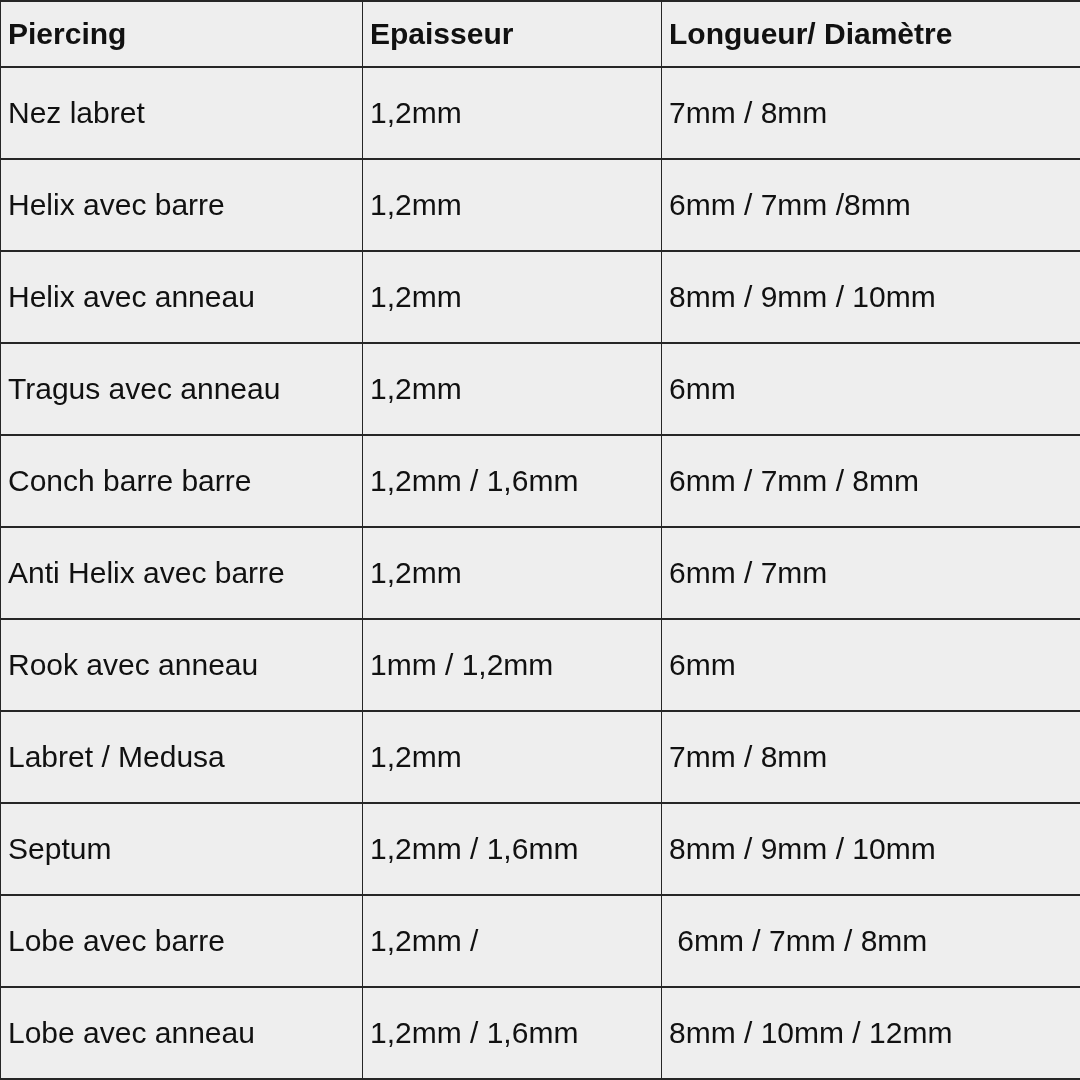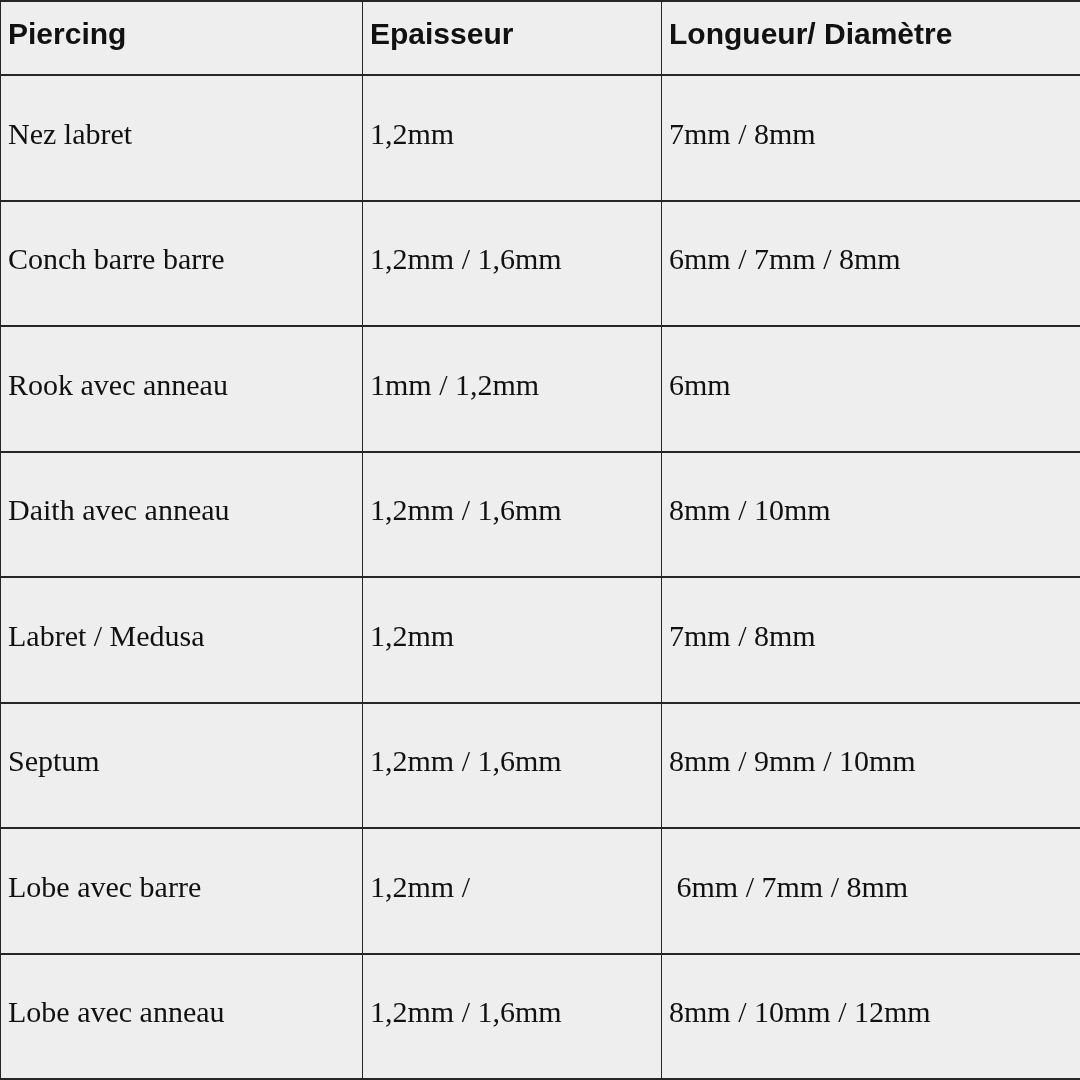"Piercing" table.size-table th, table.size-table td { padding: 0 6px 8px 7px -> 0 6px 0 7px }
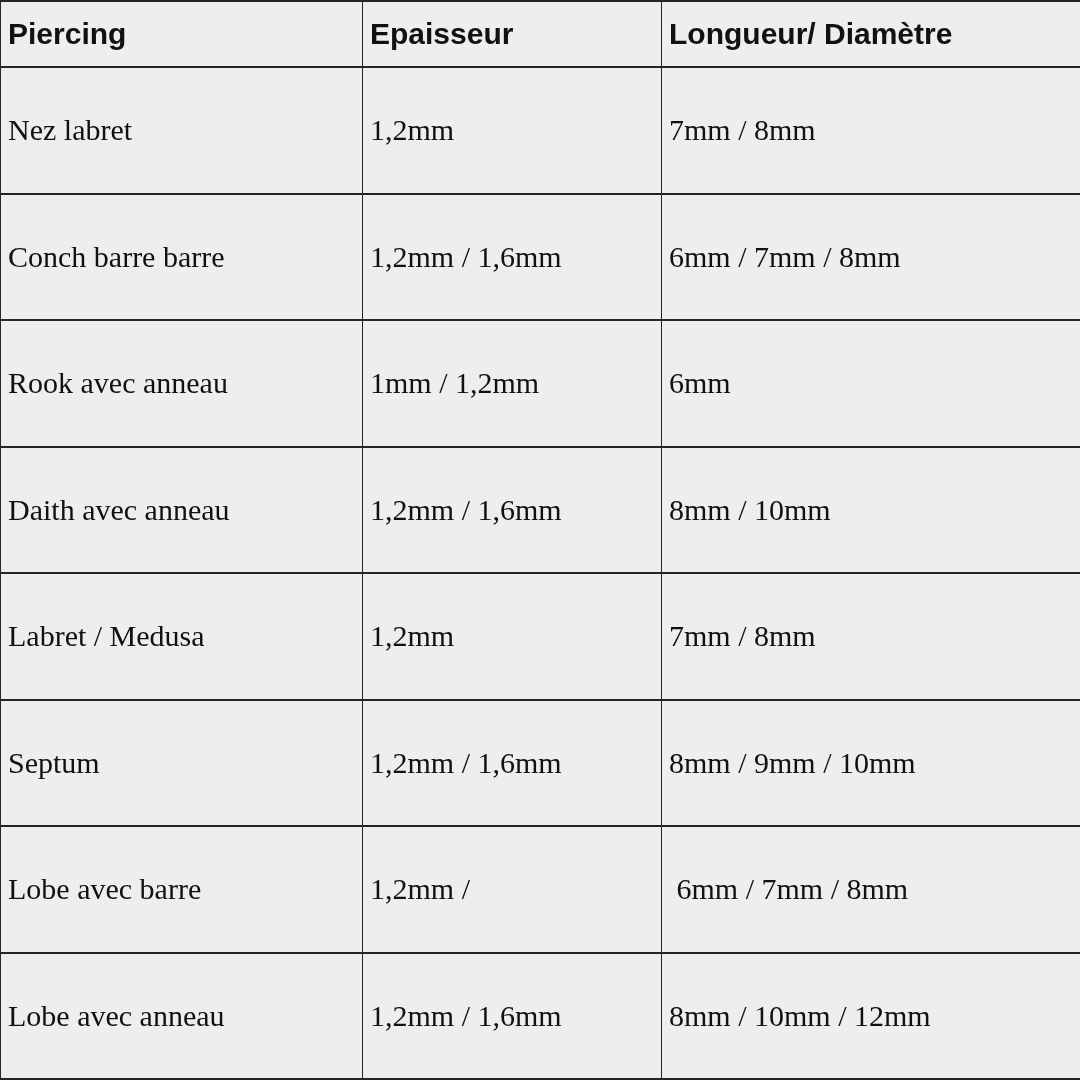"Nez labret" table.size-table td { font-family: Liberation Serif, serif -> none }
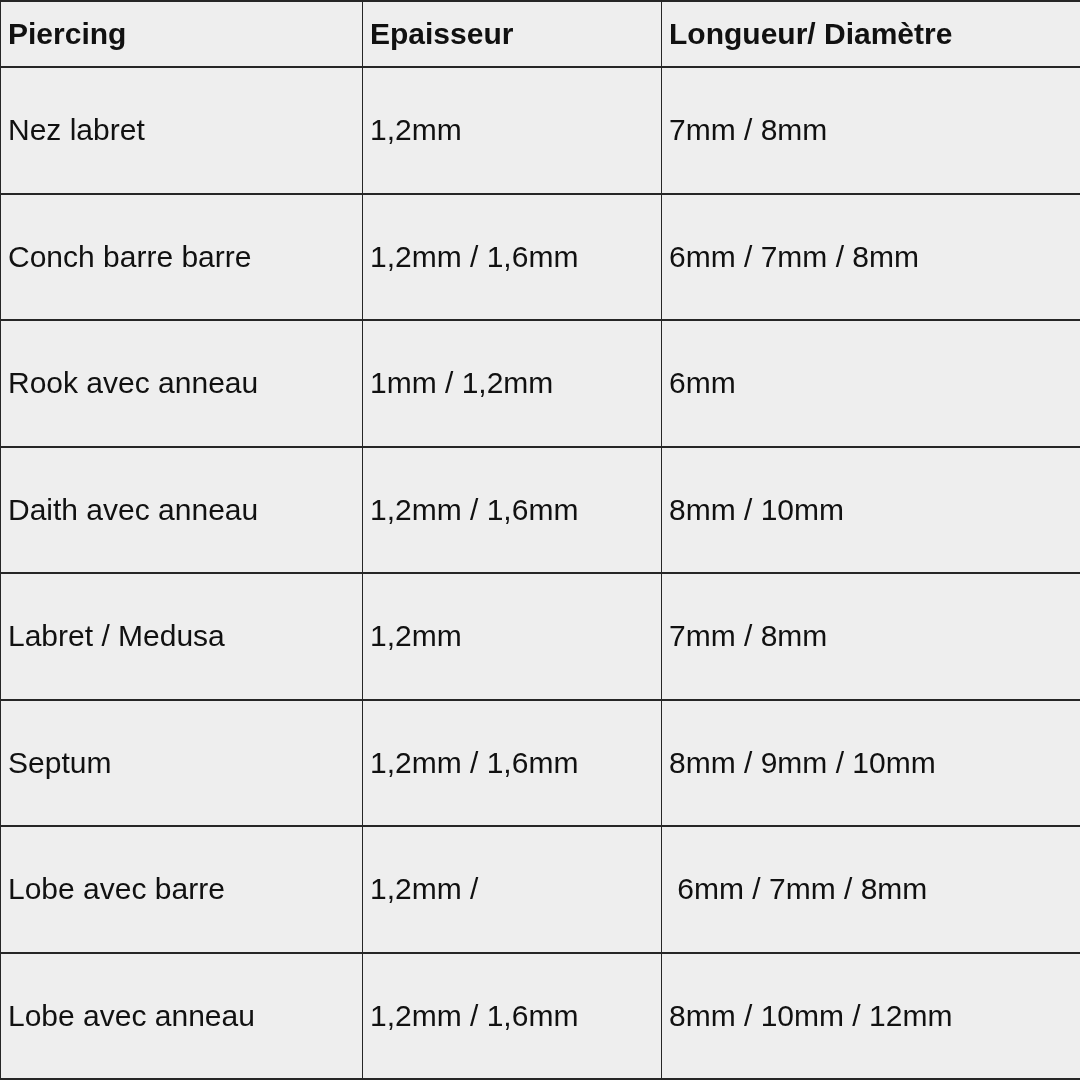"Helix avec barre" tr { html: none -> <tr> <td>Helix avec barre</td> <td>1,2mm</td> <td>6mm / 7mm /8mm</td> </tr> }
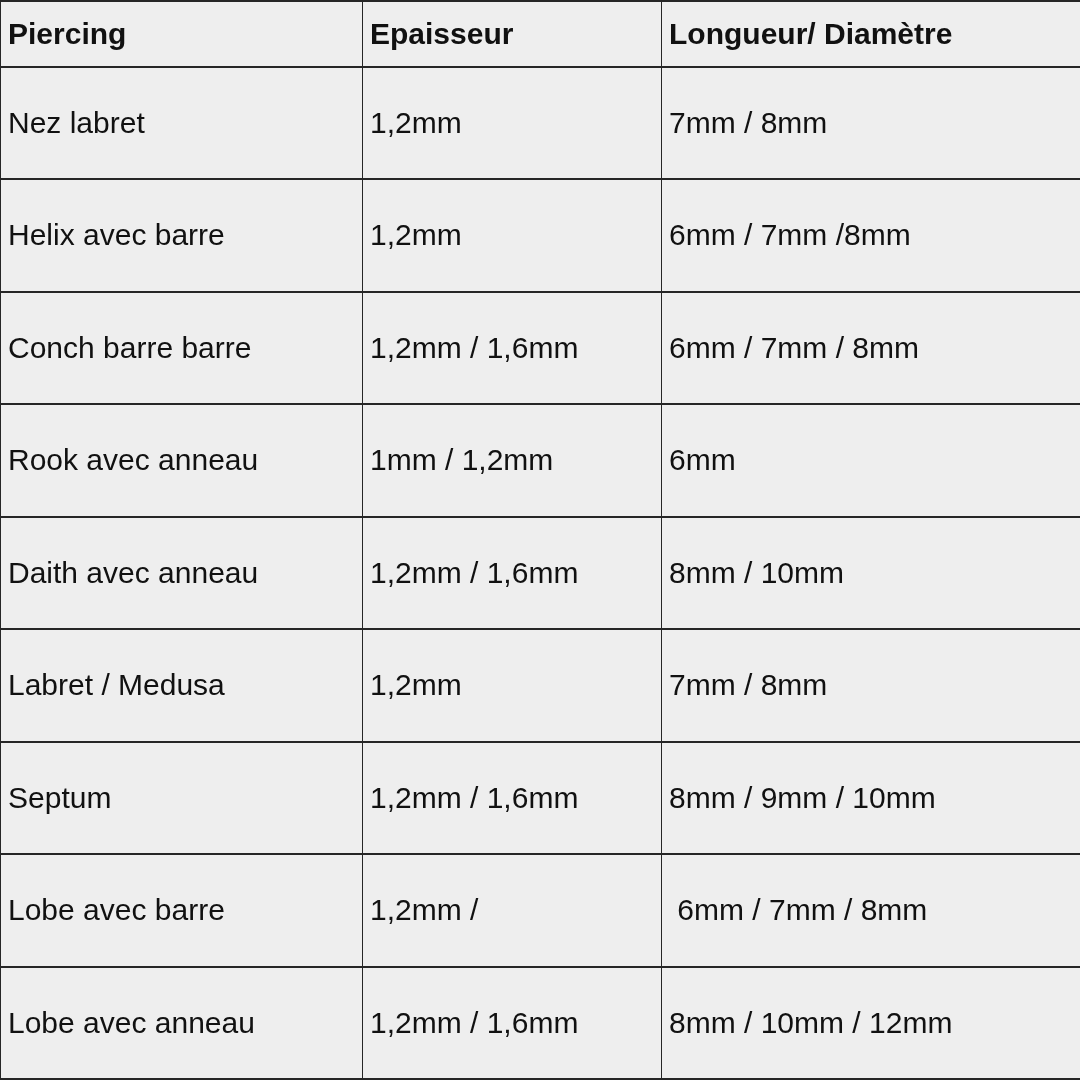"Helix avec anneau" tr { html: none -> <tr> <td>Helix avec anneau</td> <td>1,2mm</td> <td>8mm / 9mm / 10mm</td> </tr> }
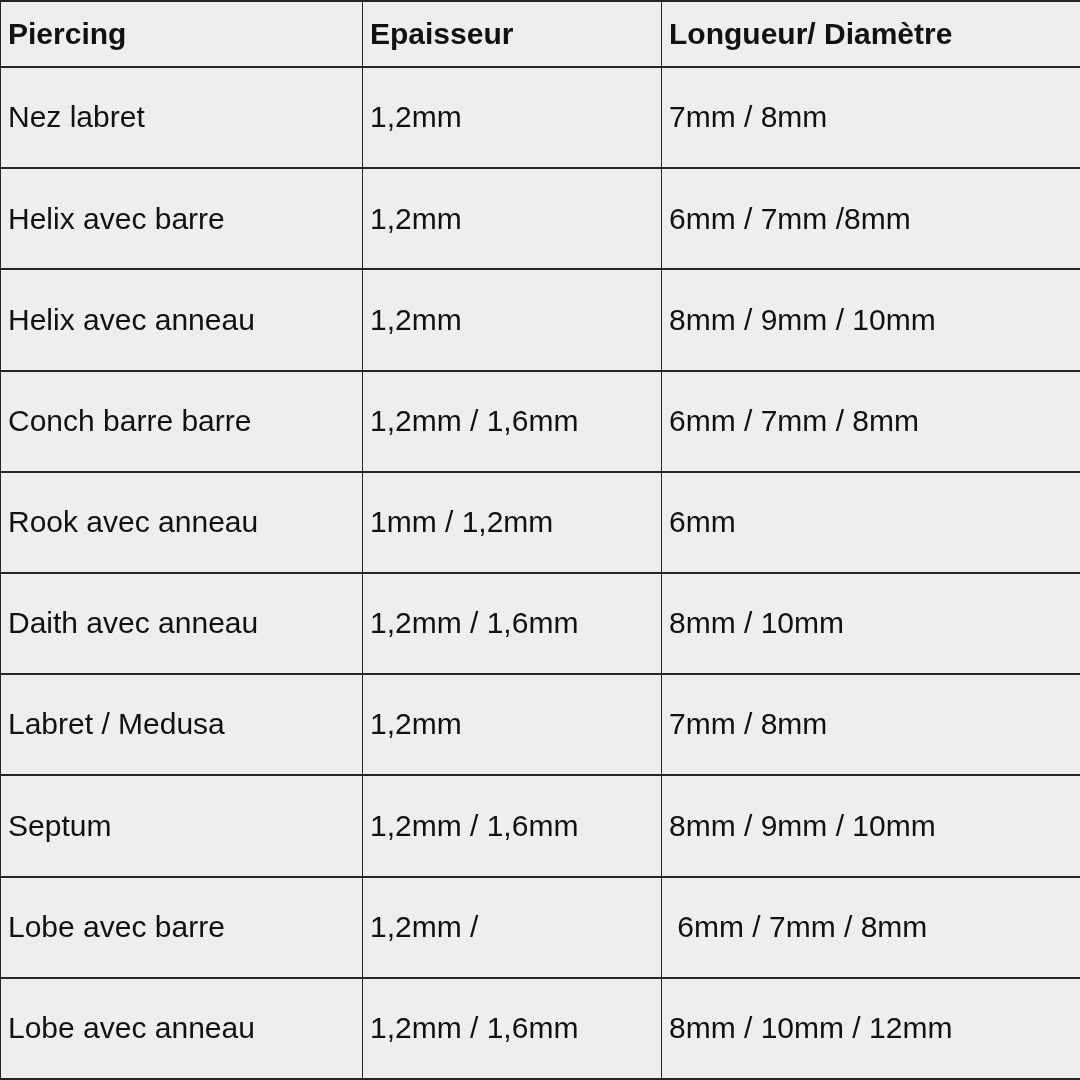"Tragus avec anneau" tr { html: none -> <tr> <td>Tragus avec anneau</td> <td>1,2mm</td> <td>6mm</td> </tr> }
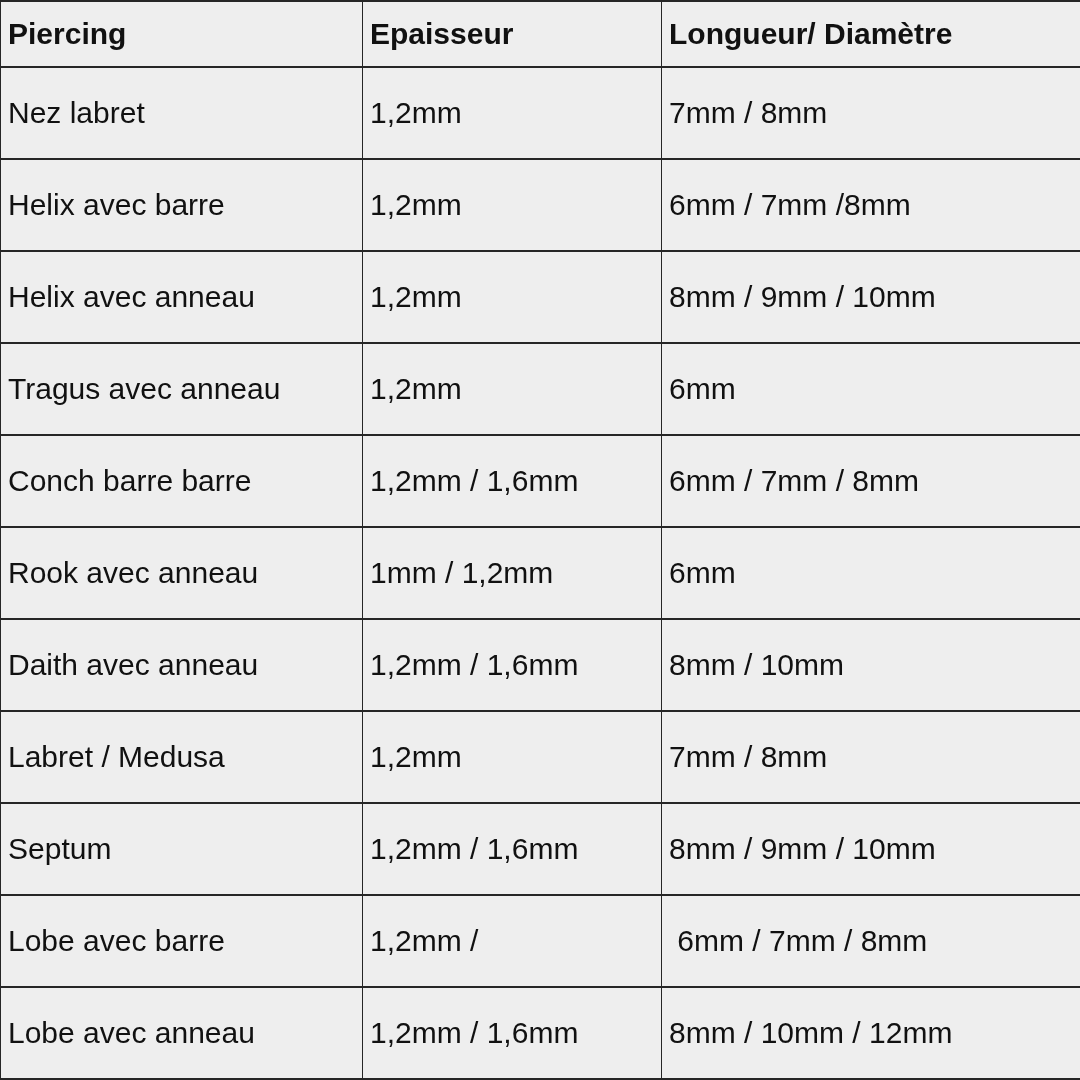"Anti Helix avec barre" tr { html: none -> <tr> <td>Anti Helix avec barre</td> <td>1,2mm</td> <td>6mm / 7mm</td> </tr> }
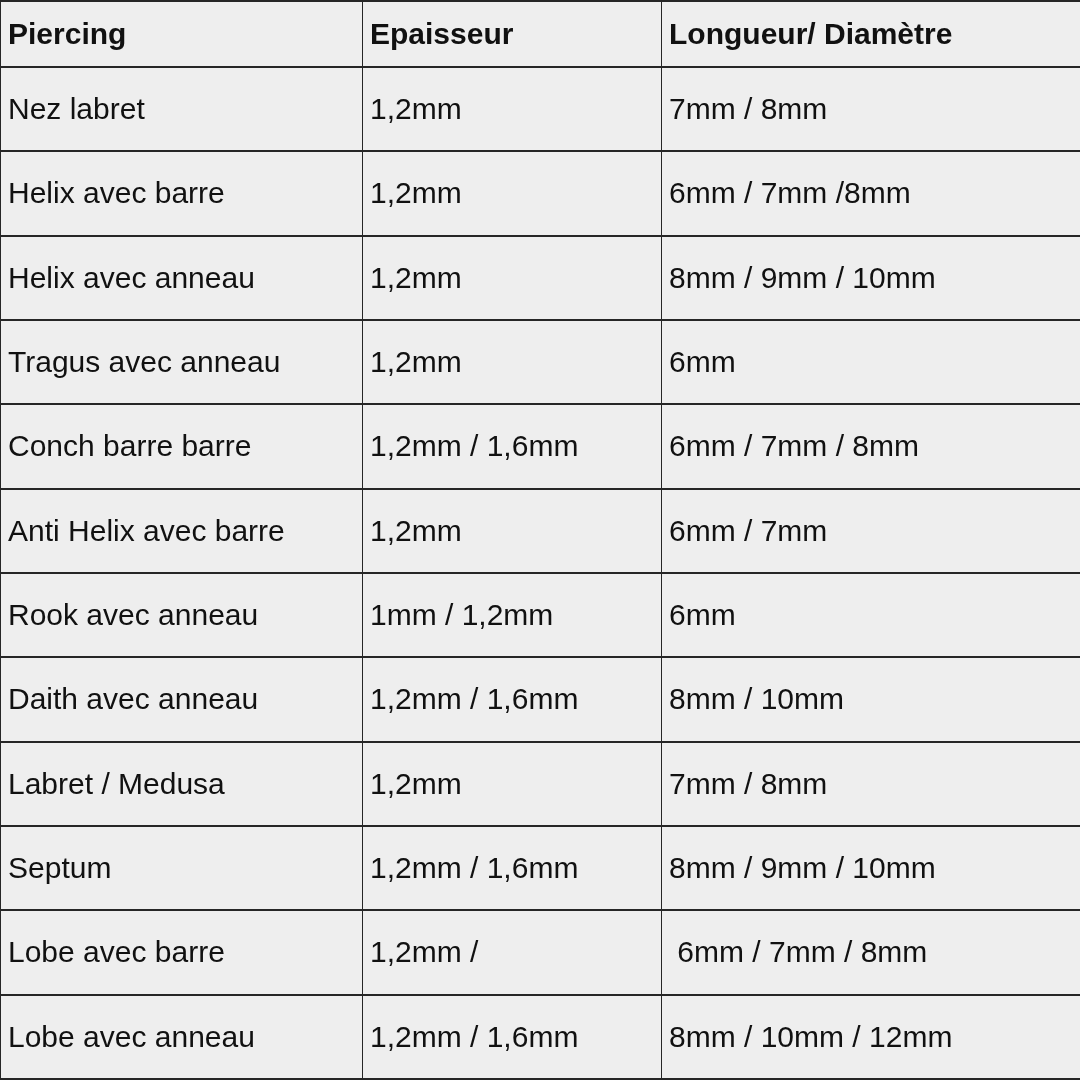"Daith avec anneau" tr { html: <tr> <td>Daith avec anneau</td> <td>1,2mm / 1,6mm</td> <td>8mm / 10mm</td> </tr> -> none }
